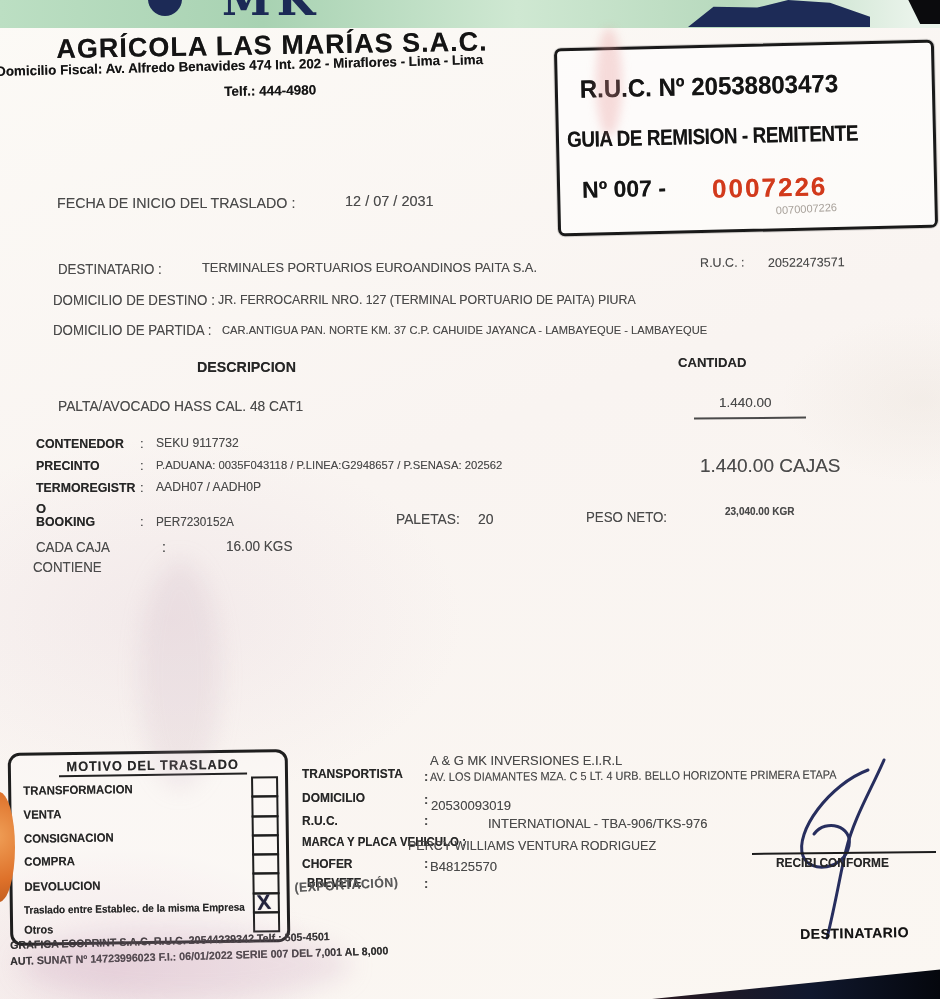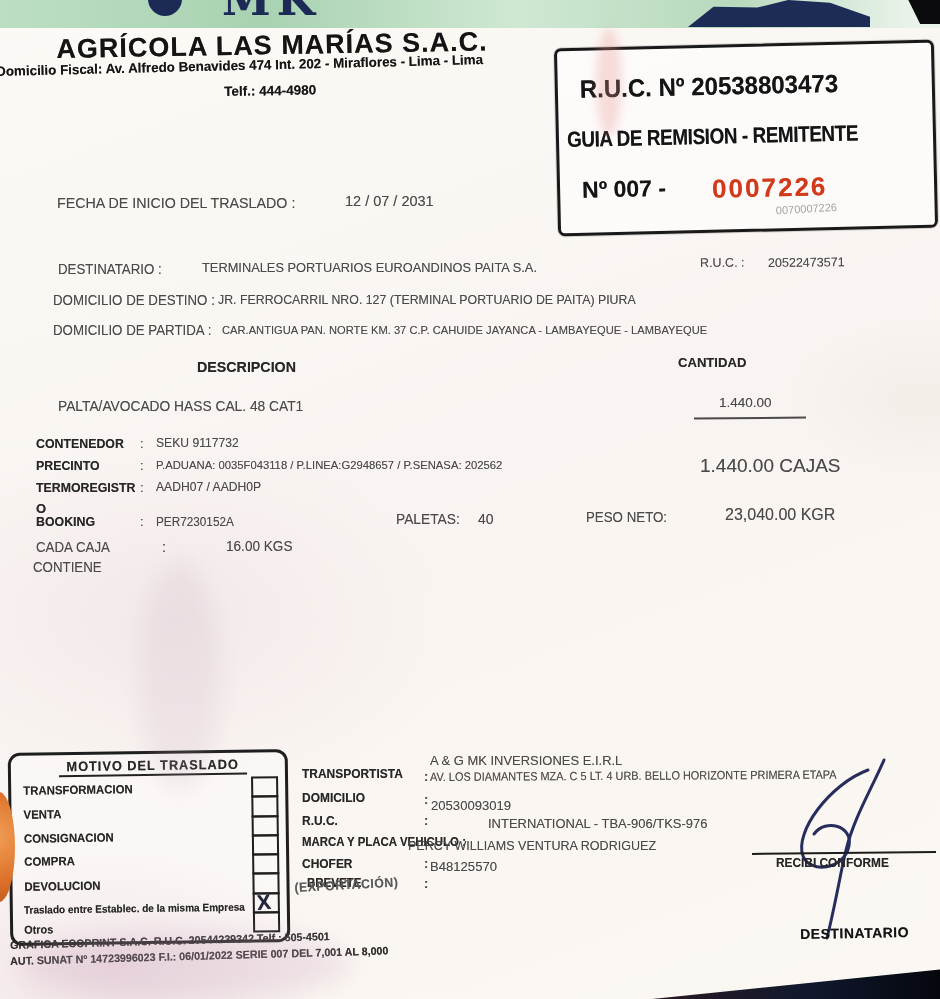"40" div.t { text: 40 -> 20 }
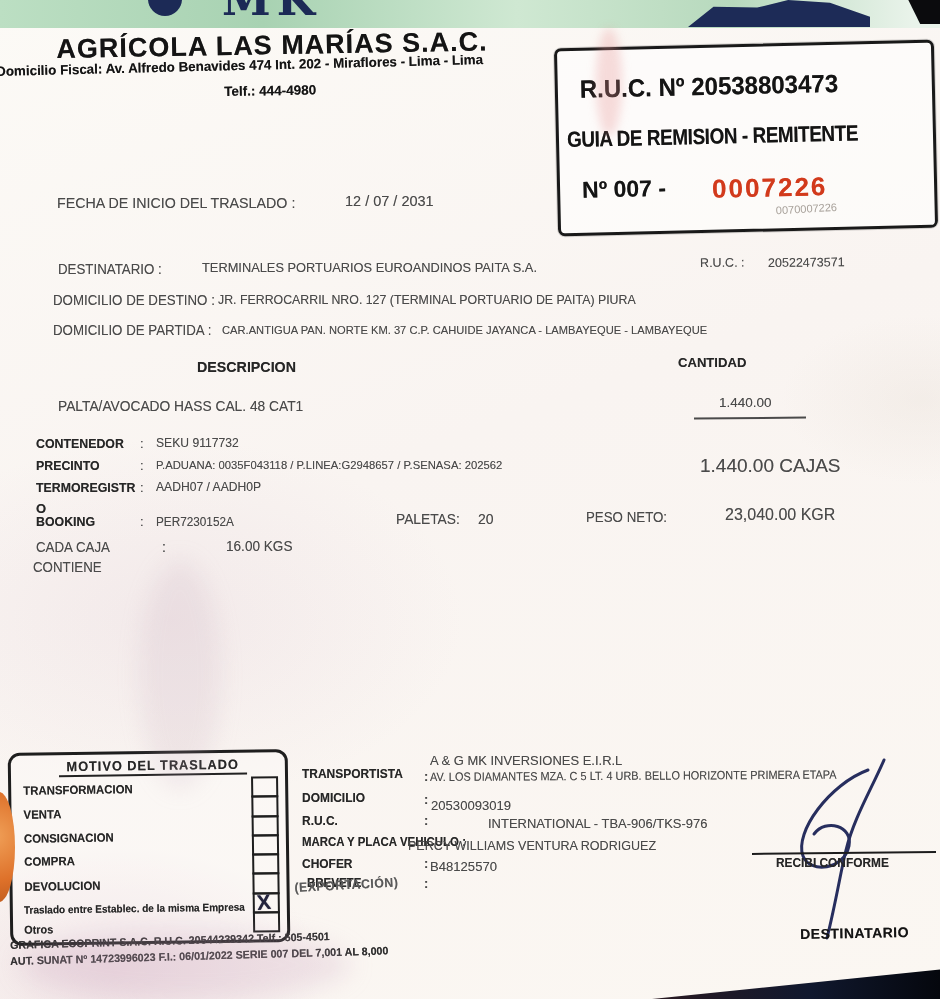"23,040.00 KGR" div.t { font-size: 16px -> 10px; font-weight: none -> bold }
